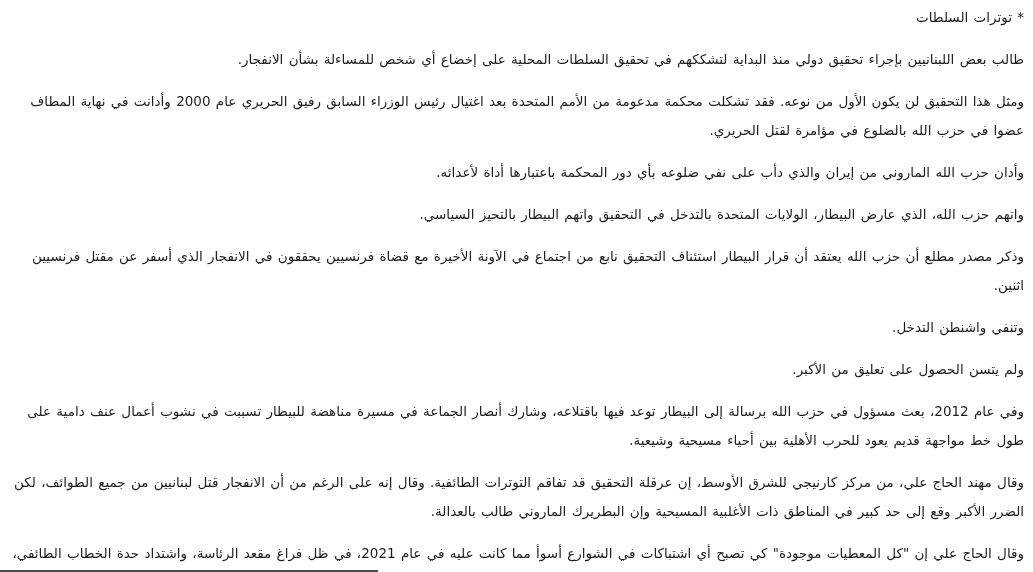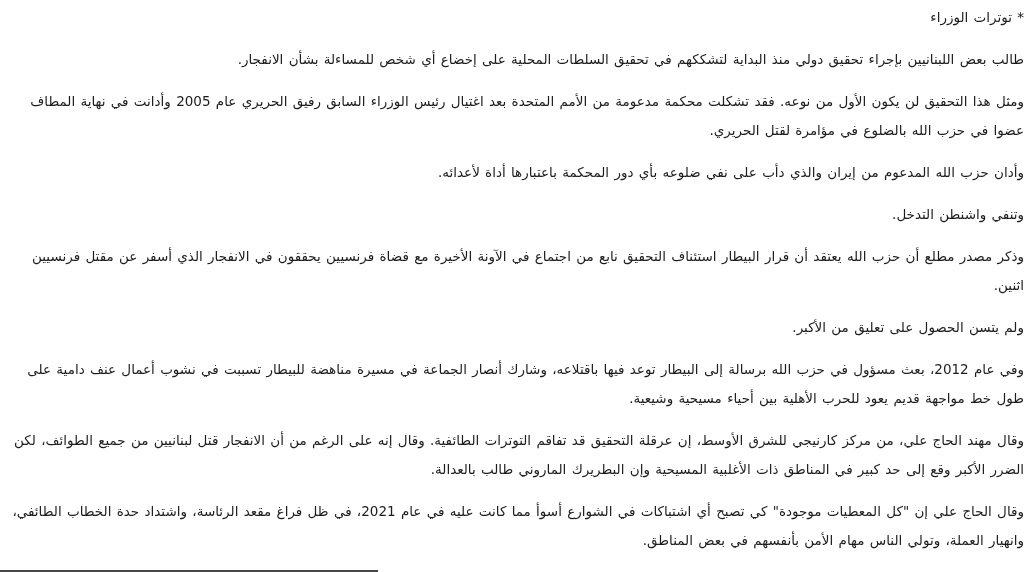"* توترات الوزراء" p.heading { text: الوزراء -> السلطات }
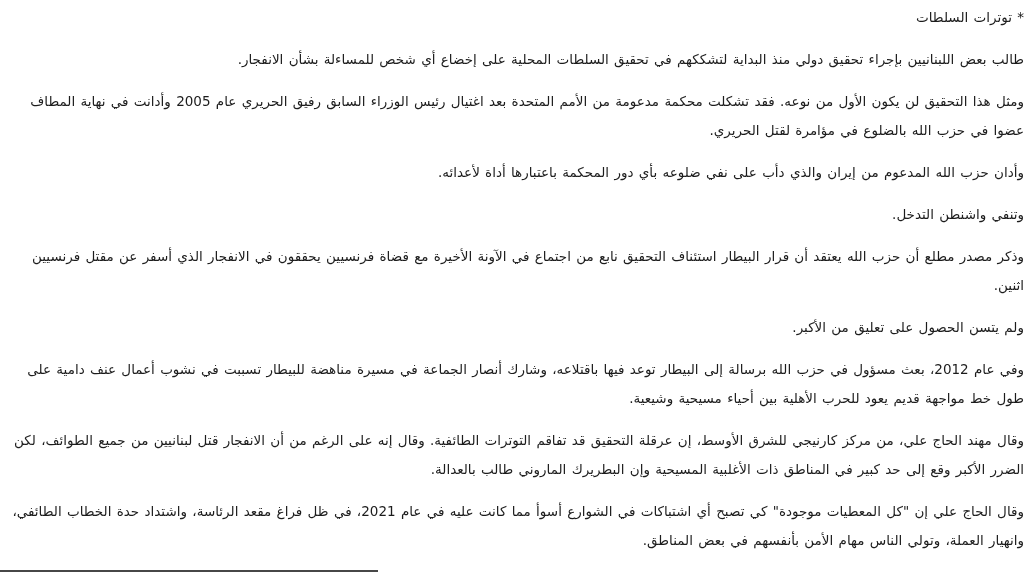"ومثل هذا التحقيق لن يكون" p.para { text: 2005 -> 2000 }
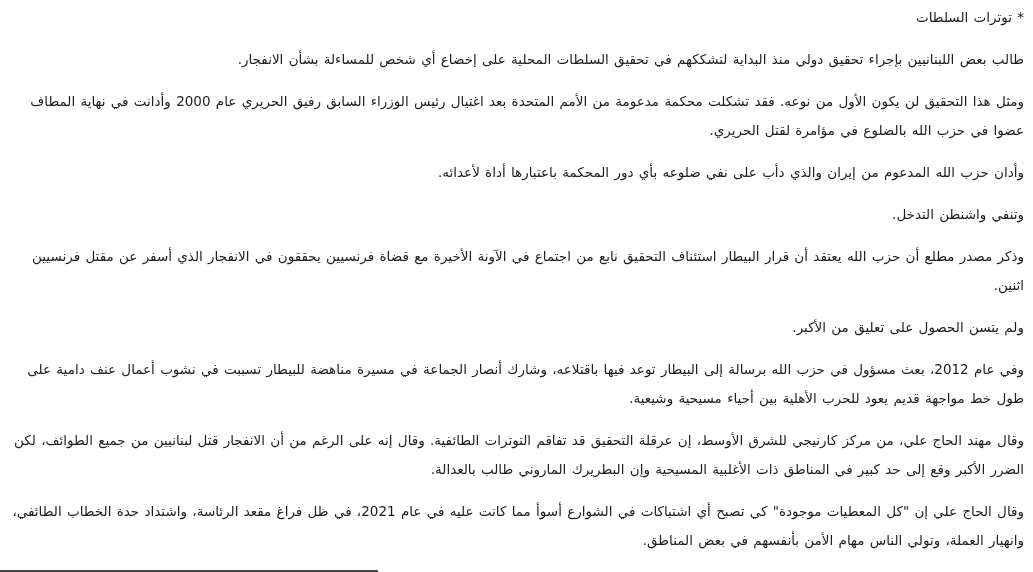"وأدان حزب الله المدعوم من" p.para { text: المدعوم -> الماروني }
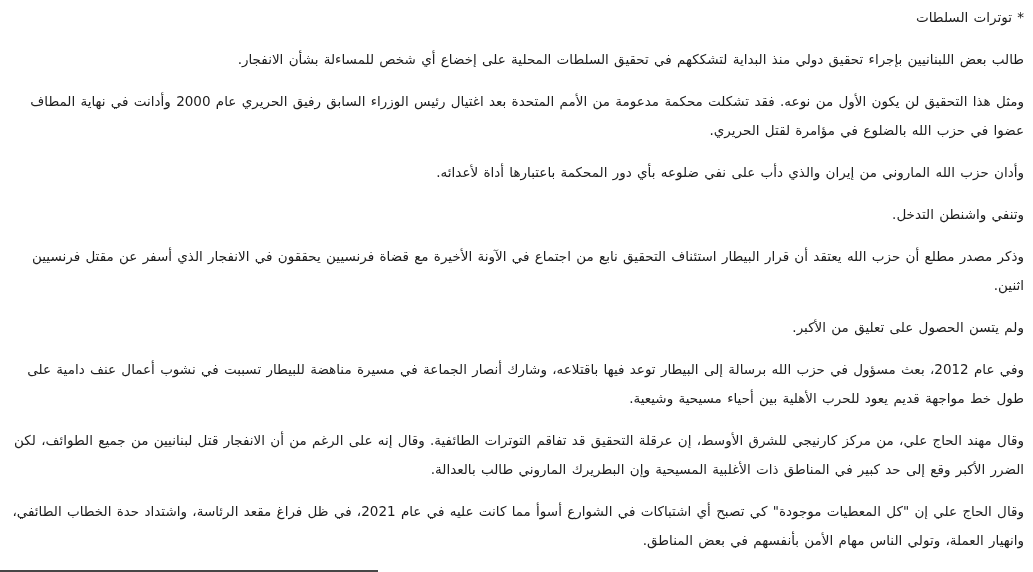"واتهم حزب الله، الذي عارض" p.para { html: none -> <p>واتهم حزب الله، الذي عارض البيطار، الولايات المتحدة بالتدخل في التحقيق واتهم البيطار بالتحيز السياسي.</p> }
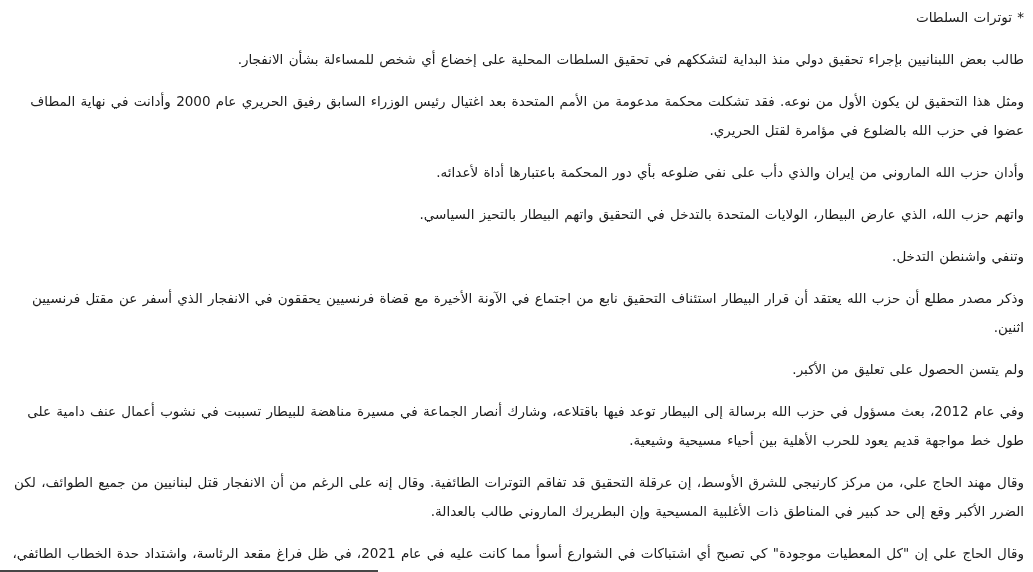"وتنفي واشنطن التدخل." p.para { order: before "وذكر مصدر مطلع أن حزب" -> after "وذكر مصدر مطلع أن حزب" }
